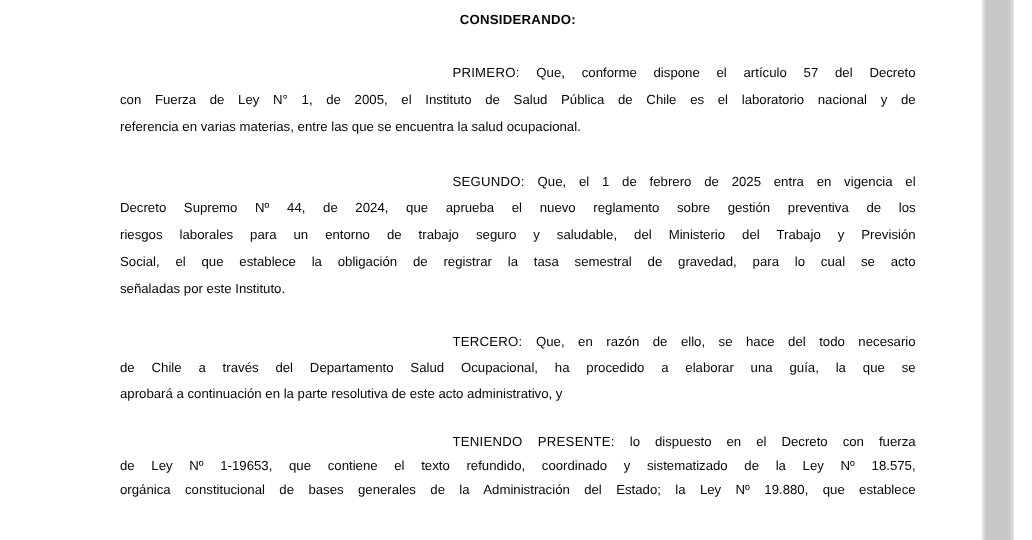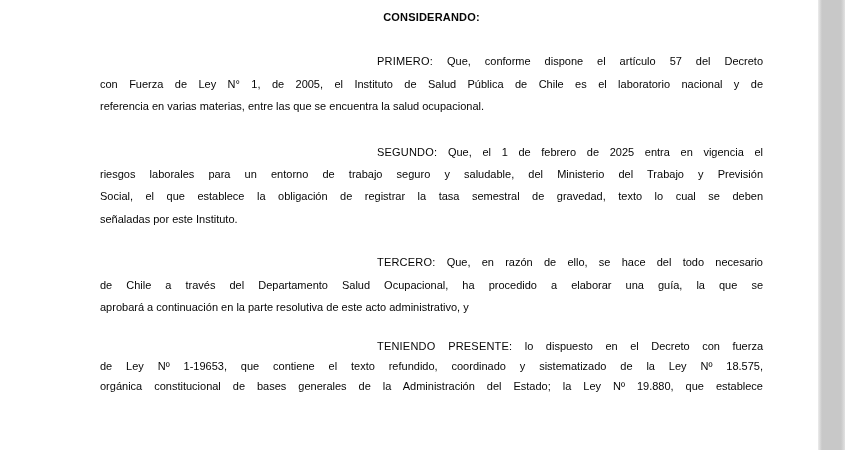"Decreto Supremo Nº 44, de" div.line { html: none -> <div>Decreto Supremo Nº 44, de 2024, que aprueba el nuevo reglamento sobre gestión preventiva de los</div> }
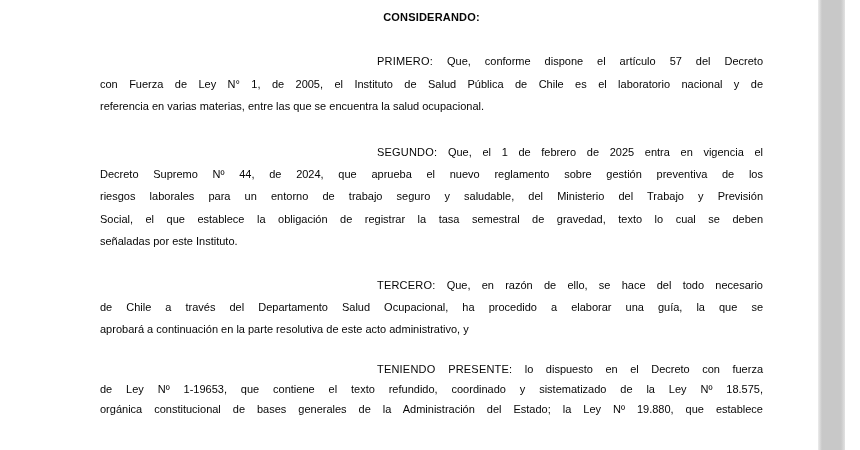"Social, el que establece la" div.line { text: texto lo cual se deben -> para lo cual se acto }
